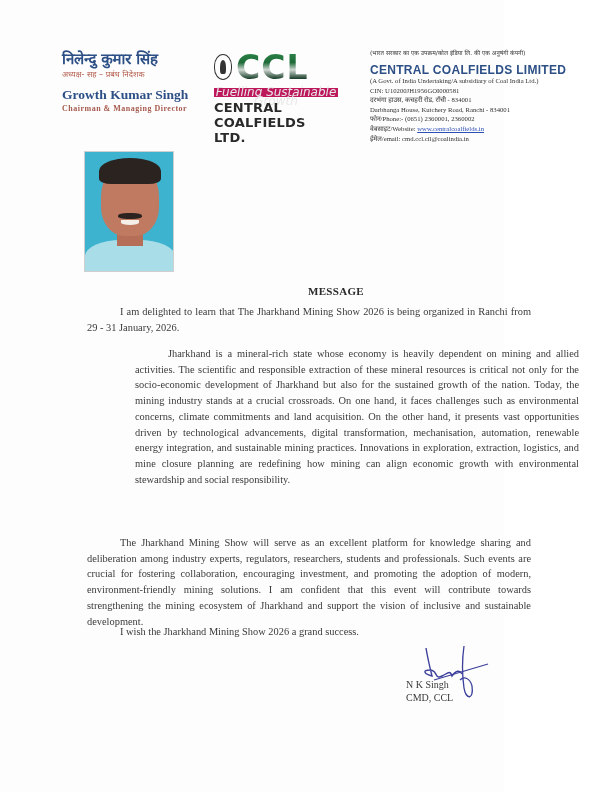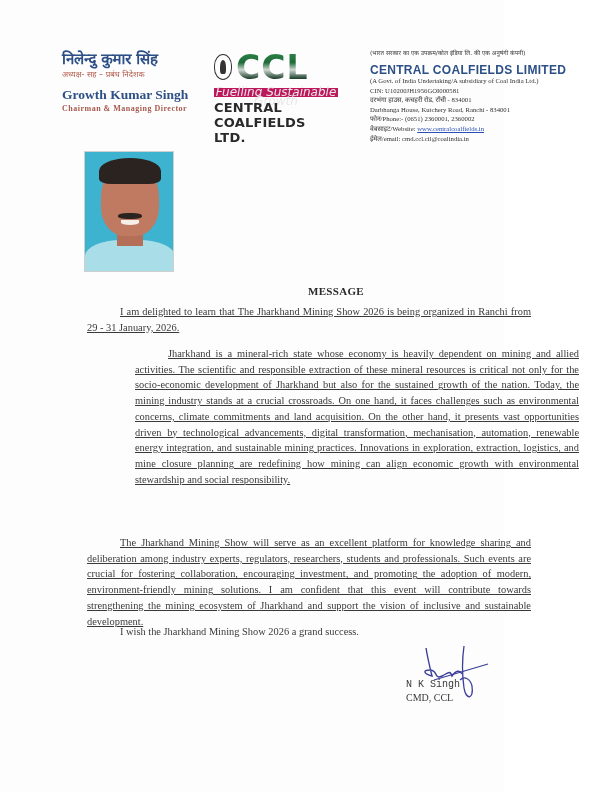"I am delighted to learn" .body-text.indent { text-decoration: underline -> none }
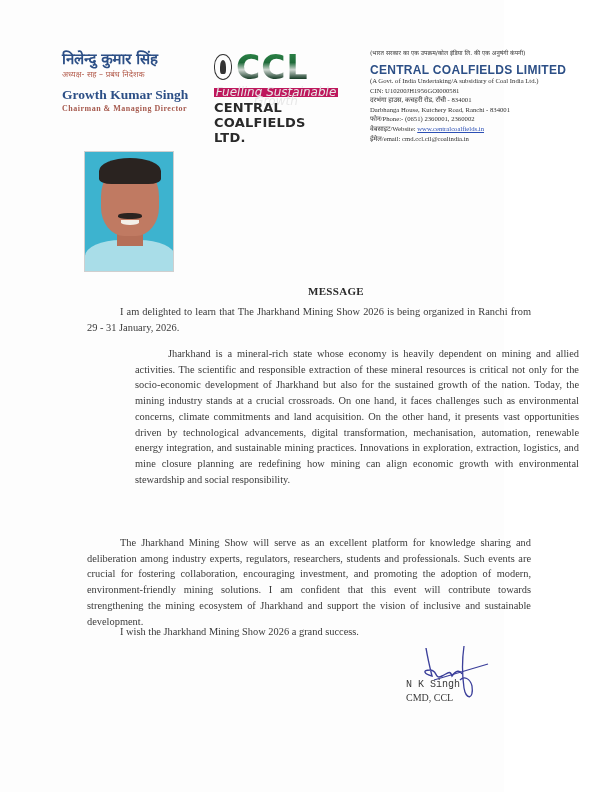"N K Singh" .sig-name { font-family: Liberation Mono, monospace -> Liberation Serif, serif }
